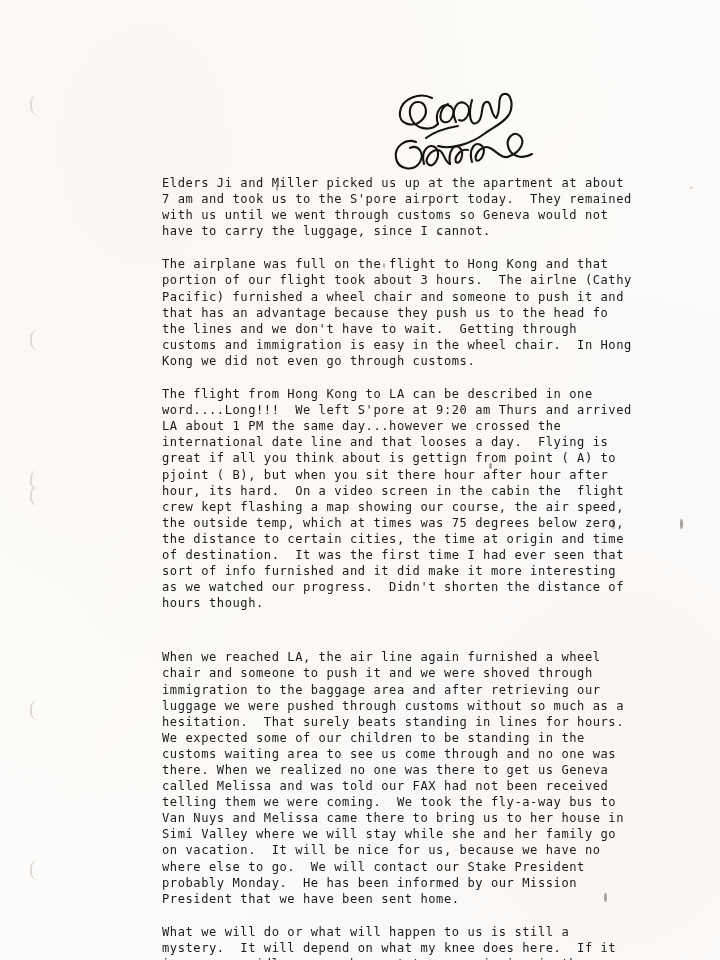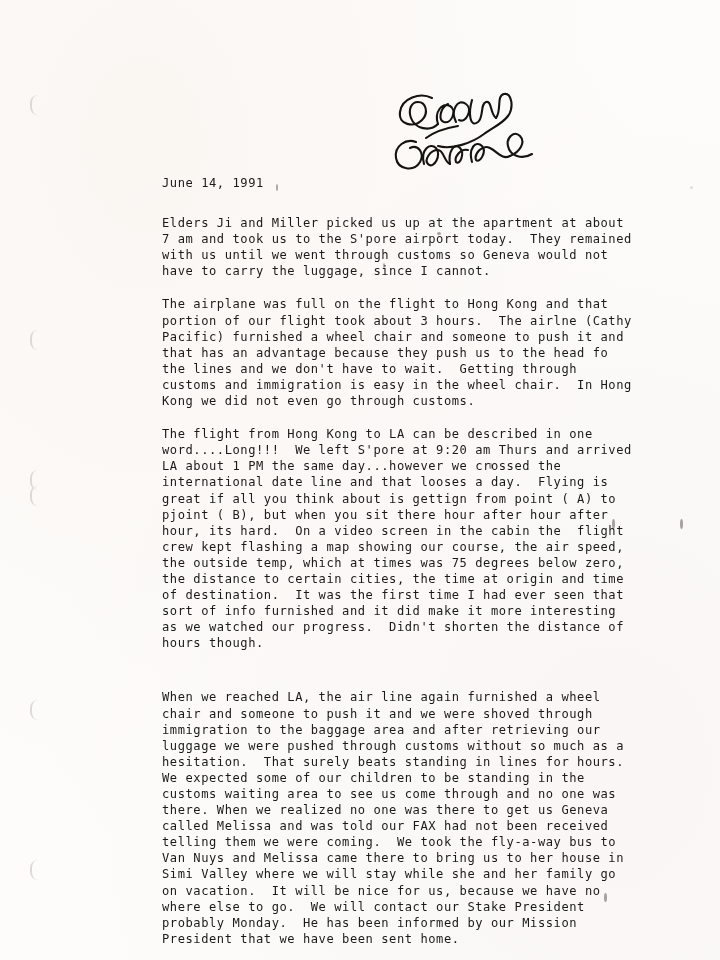"June 14, 1991" div.date-line { html: <div>June 14, 1991</div> -> none }
